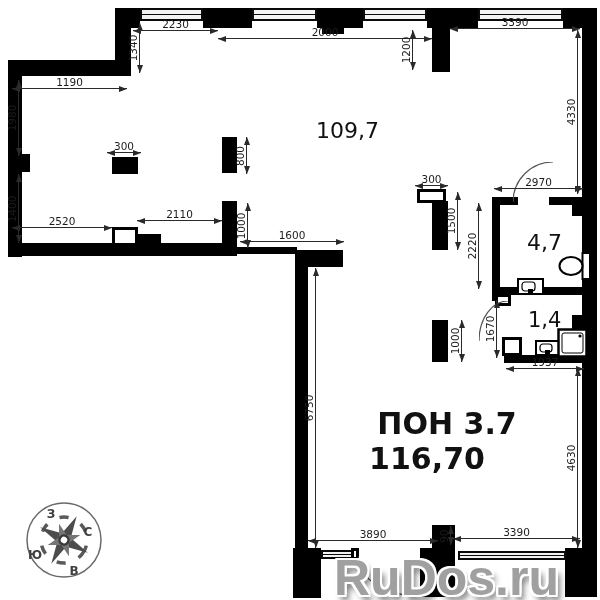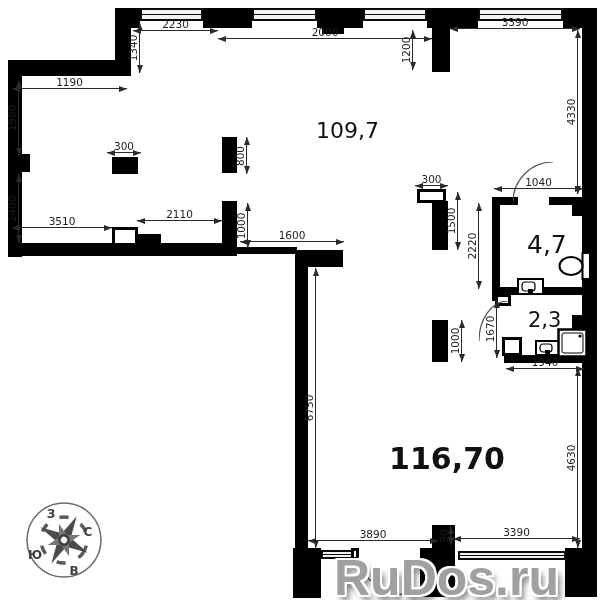"1040" span { text: 1040 -> 2970 }
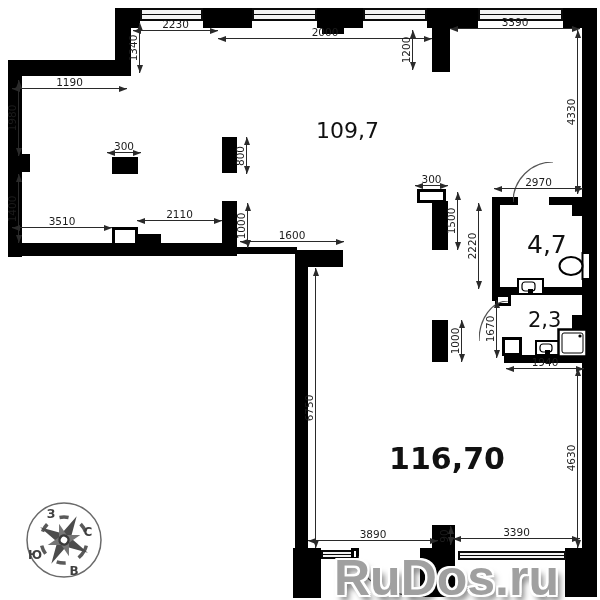"3510" span { text: 3510 -> 2520 }
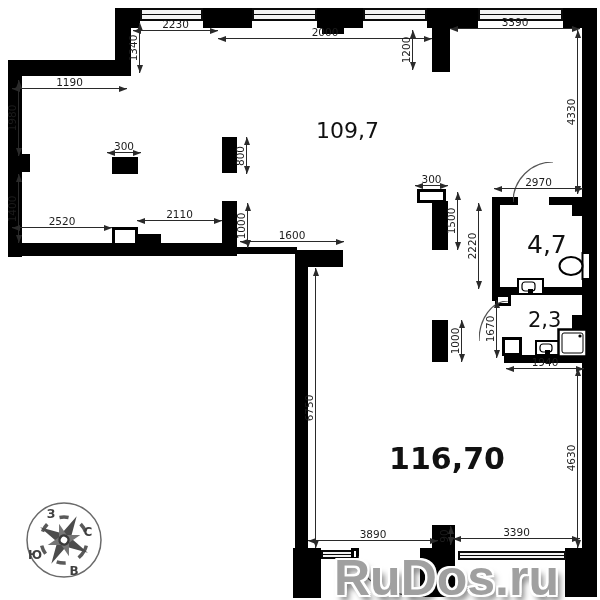"4,7" div.room { font-size: 25px -> 22px }
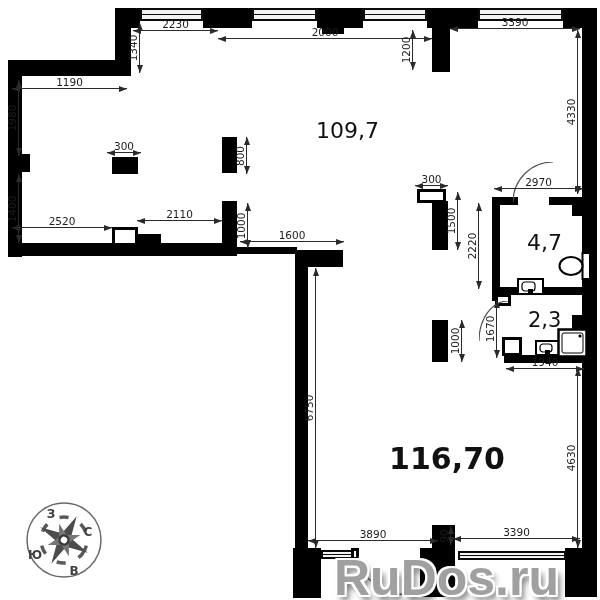"2,3" div.room { text: 2,3 -> 1,4 }
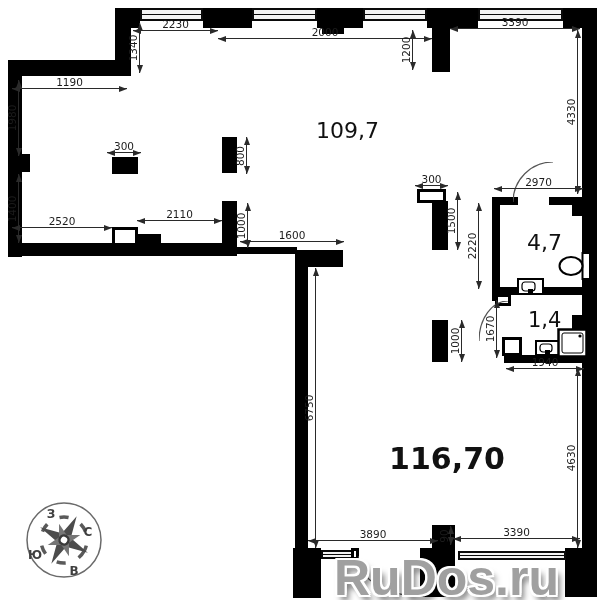"1940" span { text: 1940 -> 1937 }
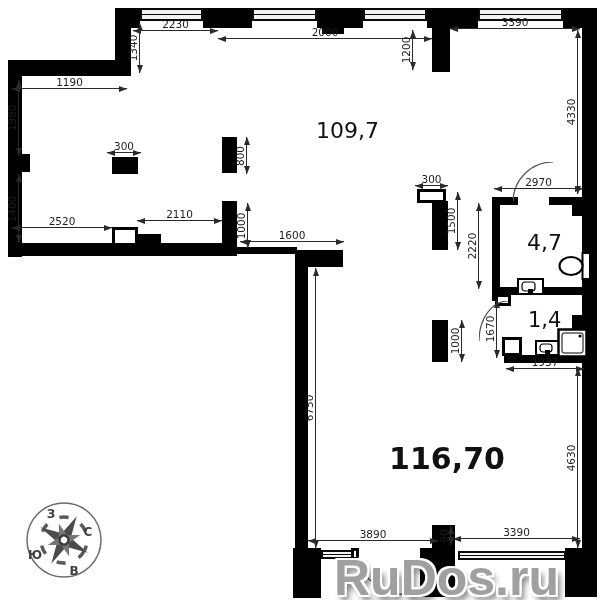"ПОН 3.7" div.title-block { html: none -> <div>ПОН 3.7</div> }
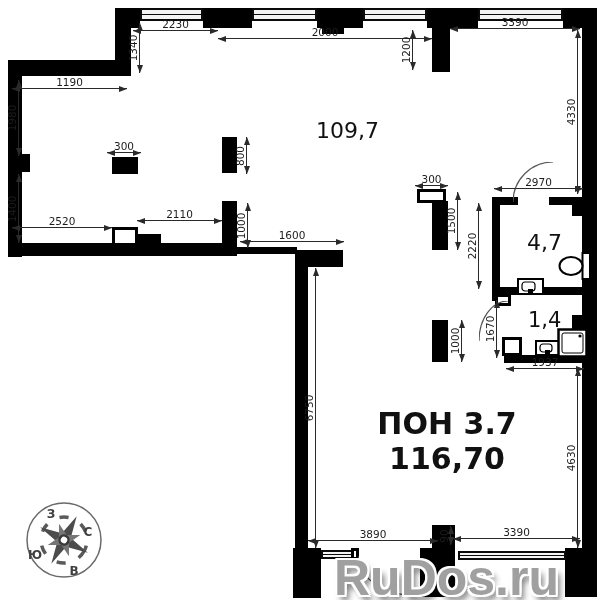"116,70" div.title-block { left: 342px -> 322px }
